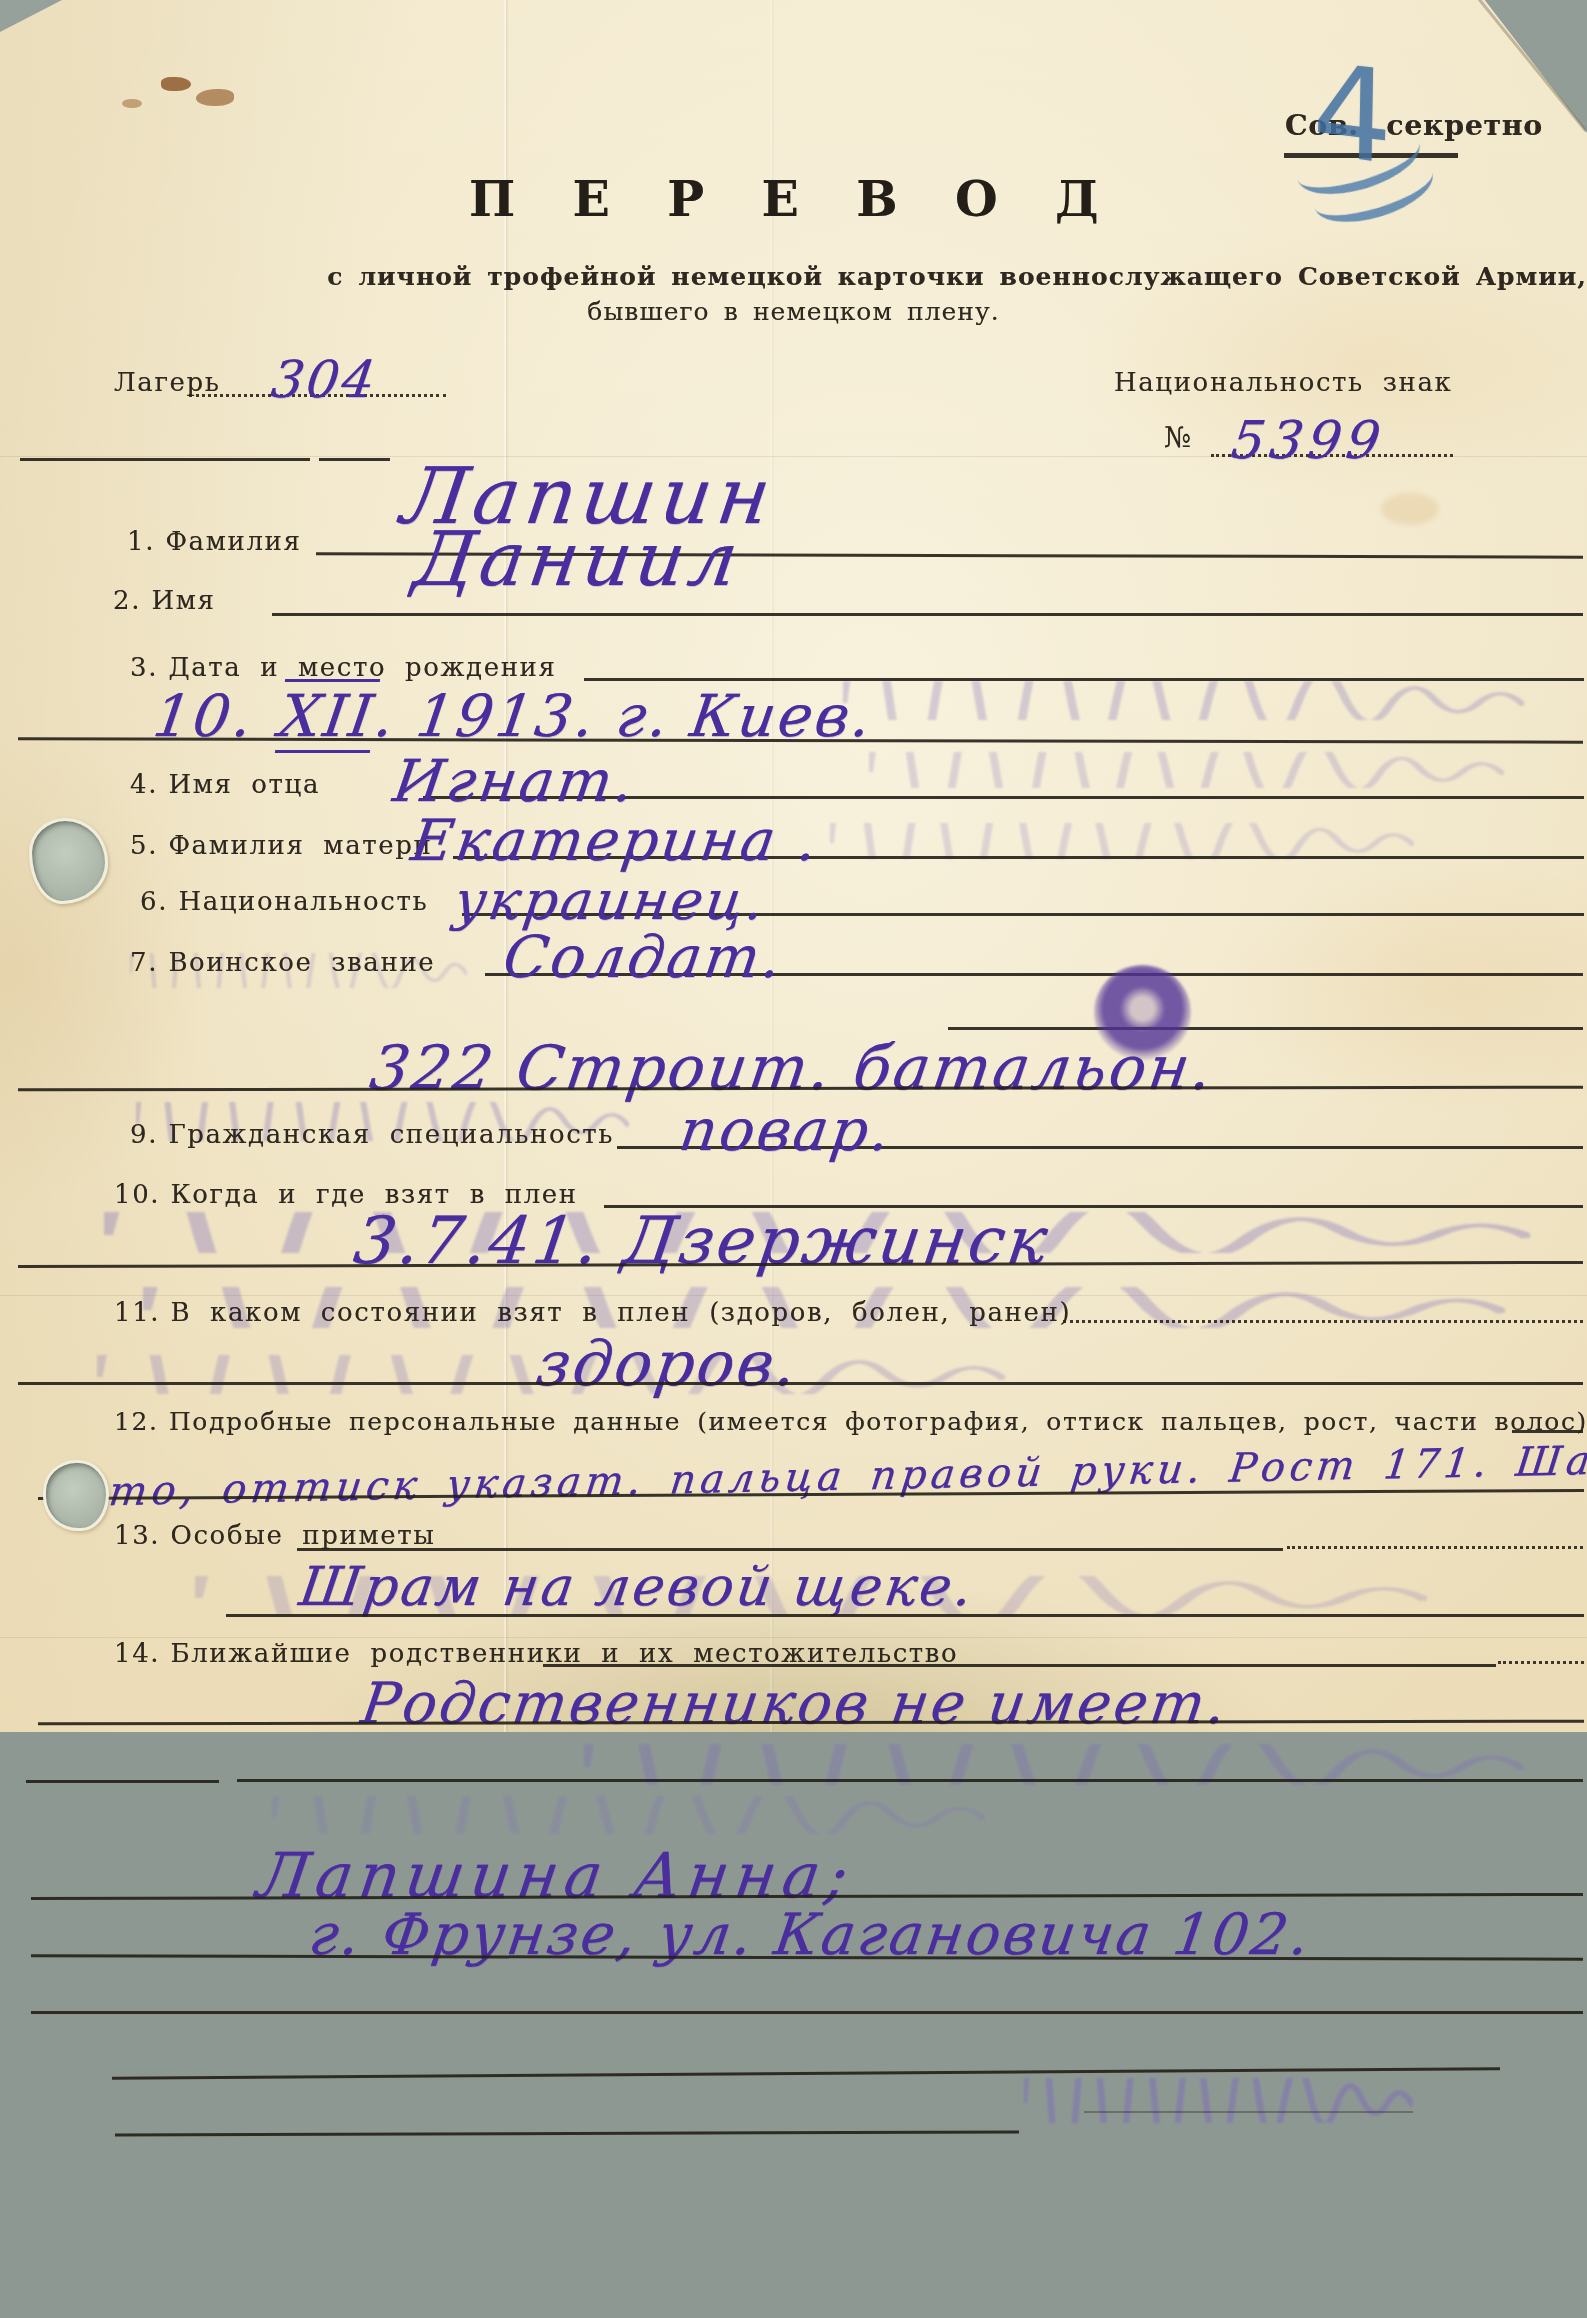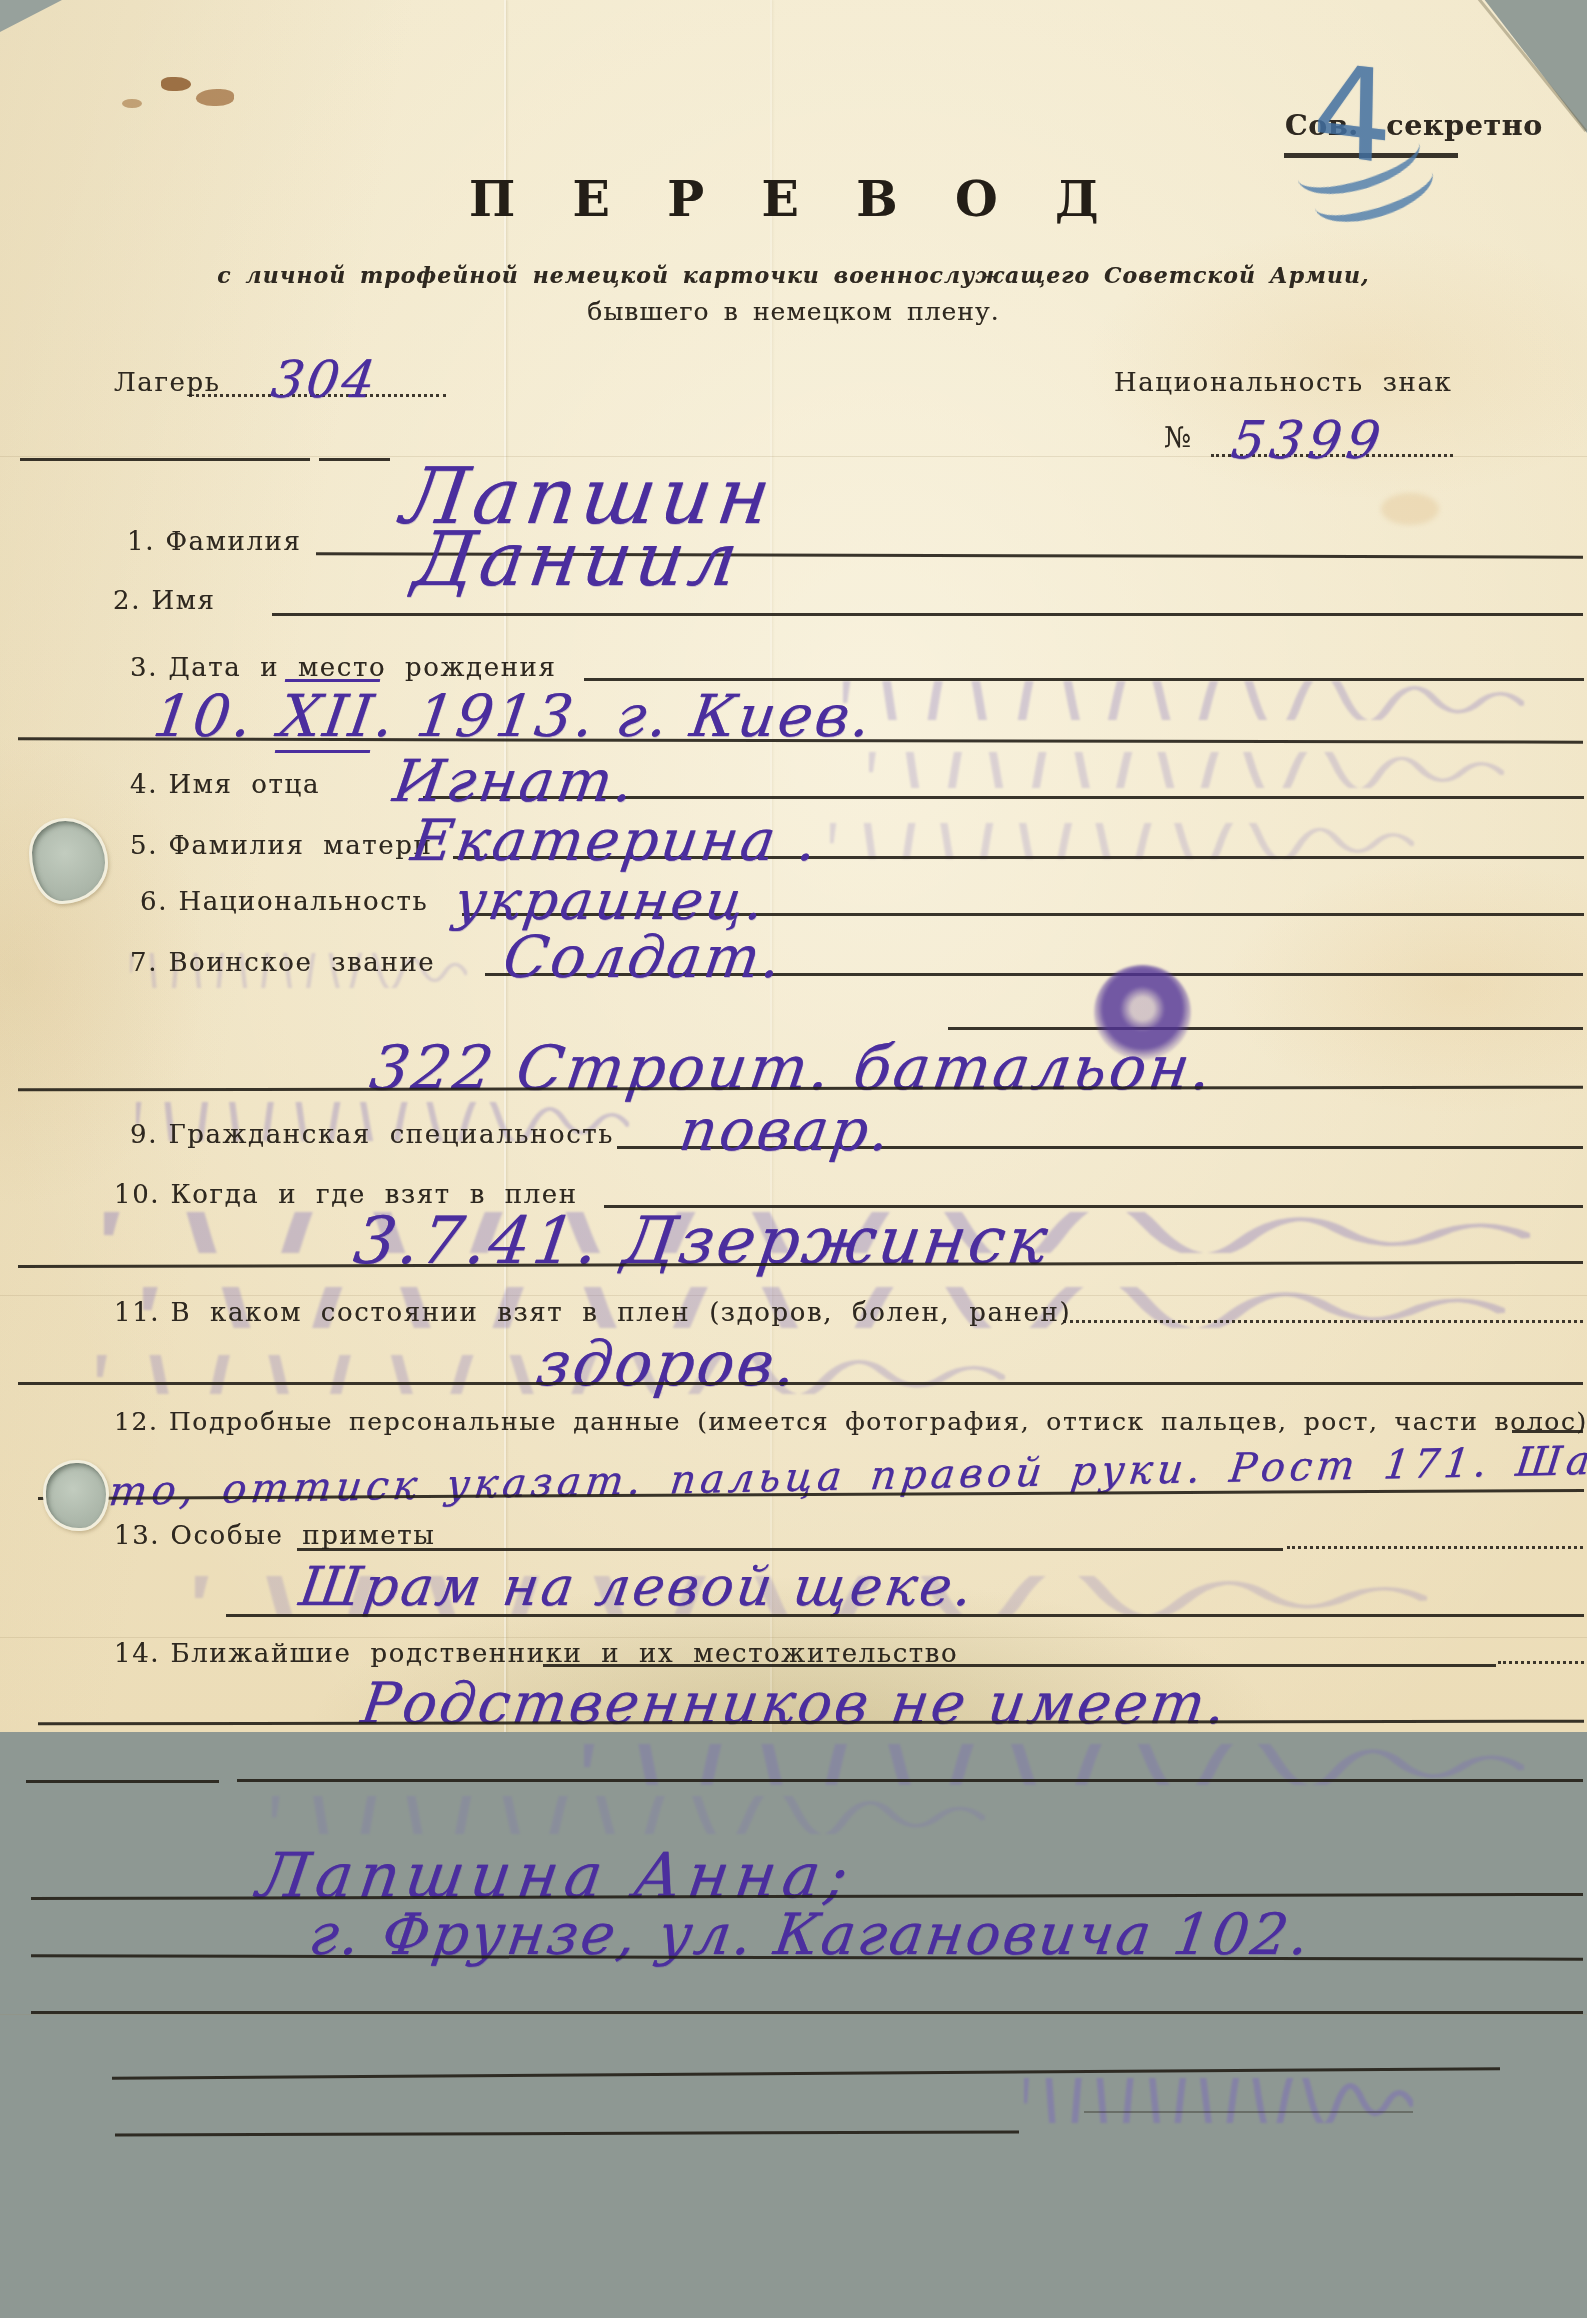"с личной трофейной немецкой карточки" div.lbl { font-size: 22px -> 25px; font-style: italic -> none; text-align: center -> right }
